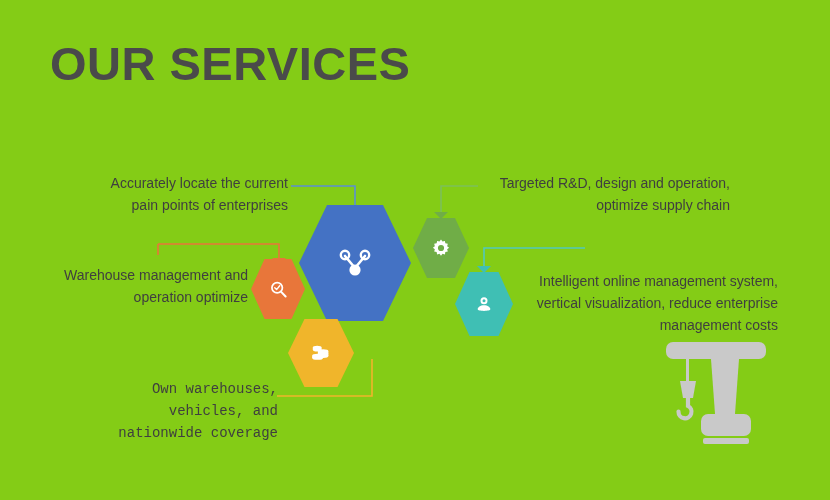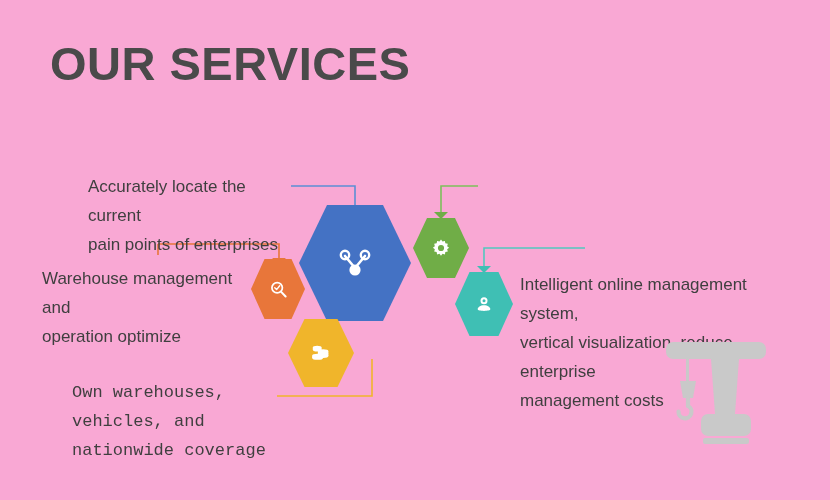"OUR SERVICES" #slide { background: #f9a8d4 -> #84cc16 }
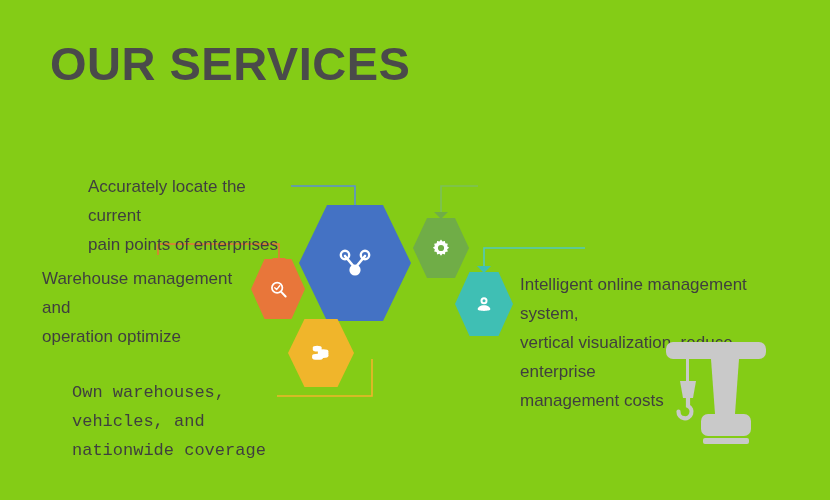"Accurately locate the current" .caption { font-size: 17px -> 14px; line-height: 29px -> 22px; text-align: left -> right }
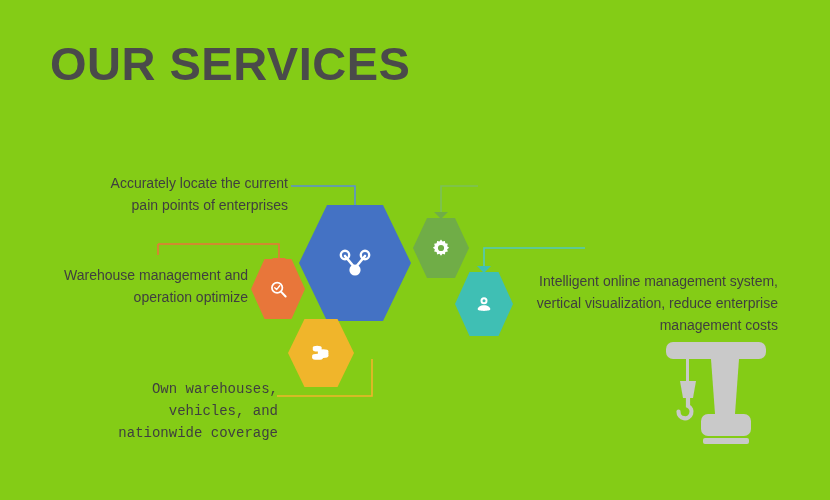"Targeted R&D, design and operation," div.caption { html: none -> <div>Targeted R&amp;D, design and operation, optimize supply chain</div> }
